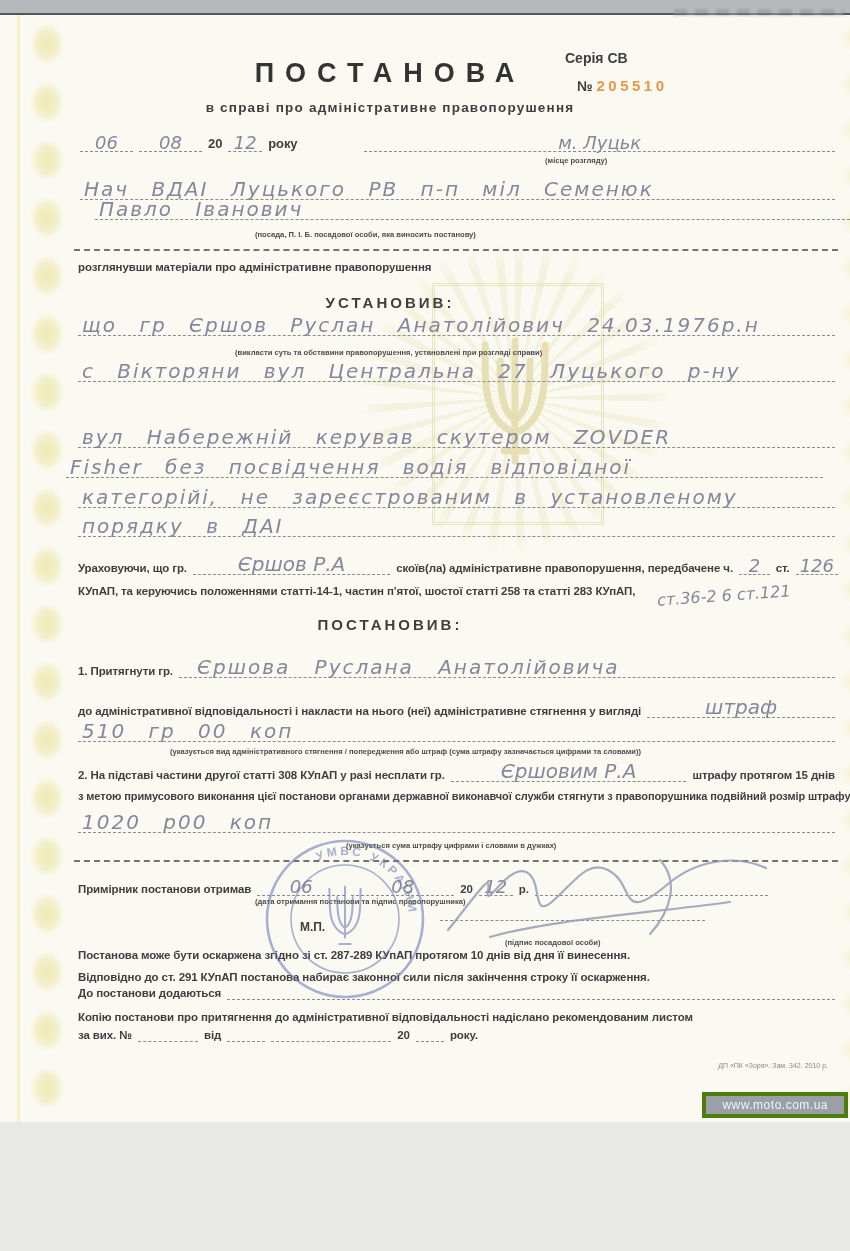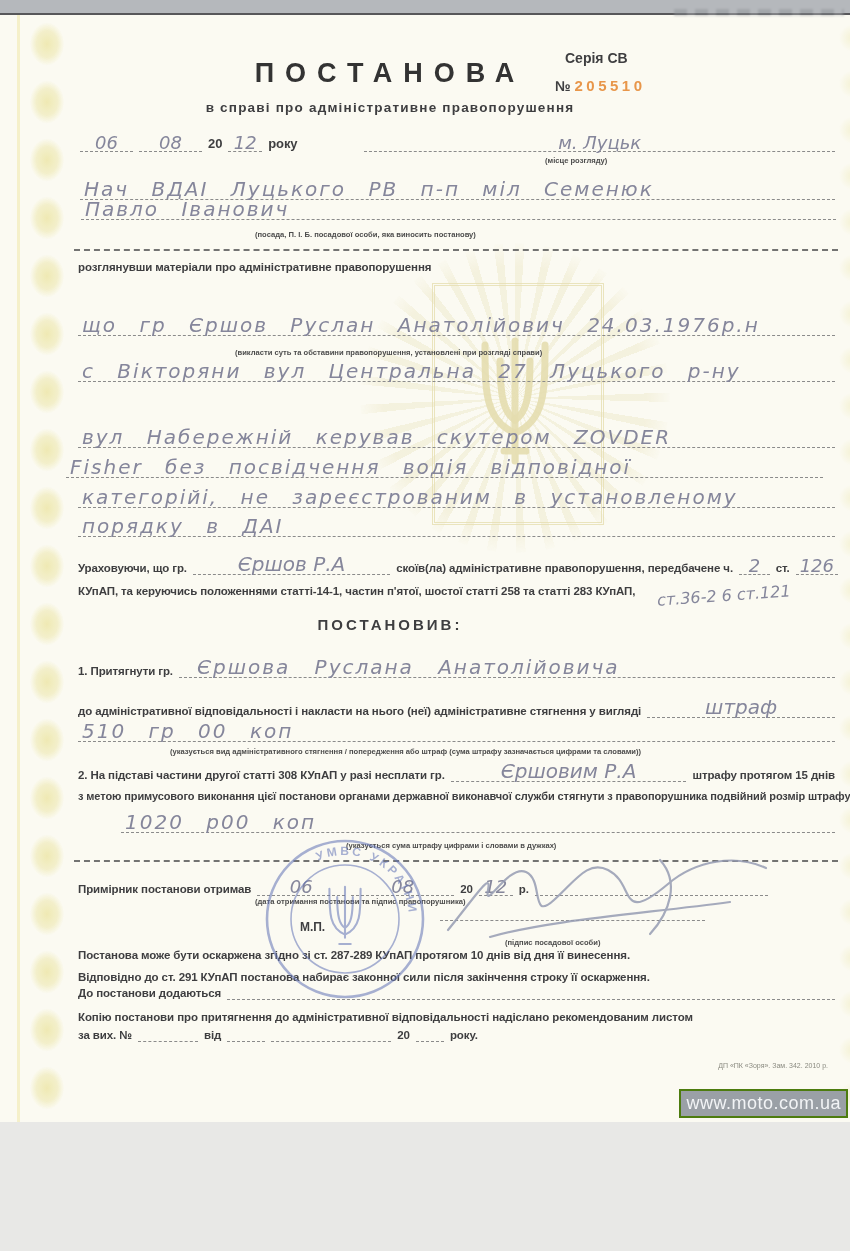"№ 205510" div.serial { left: 555px -> 577px }
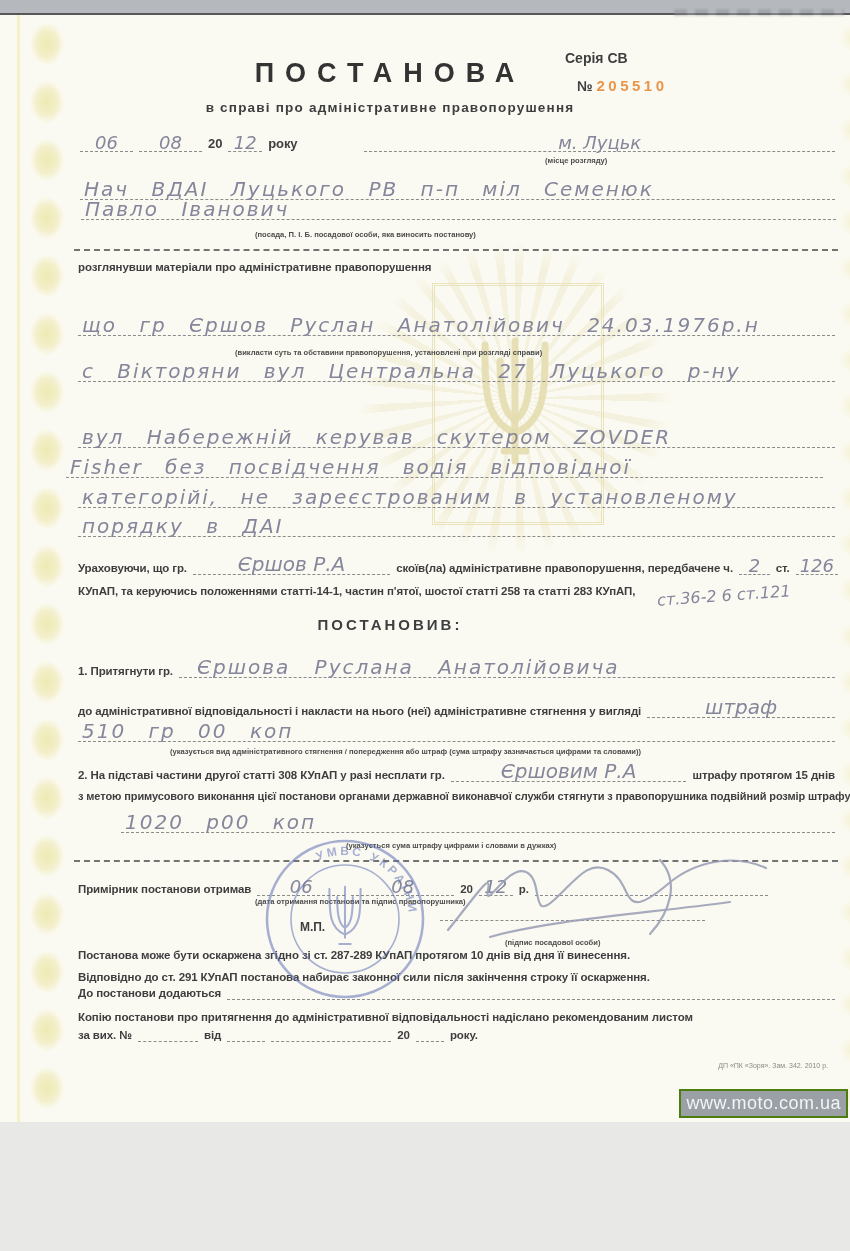"Павло Іванович" div.row { left: 81px -> 95px }
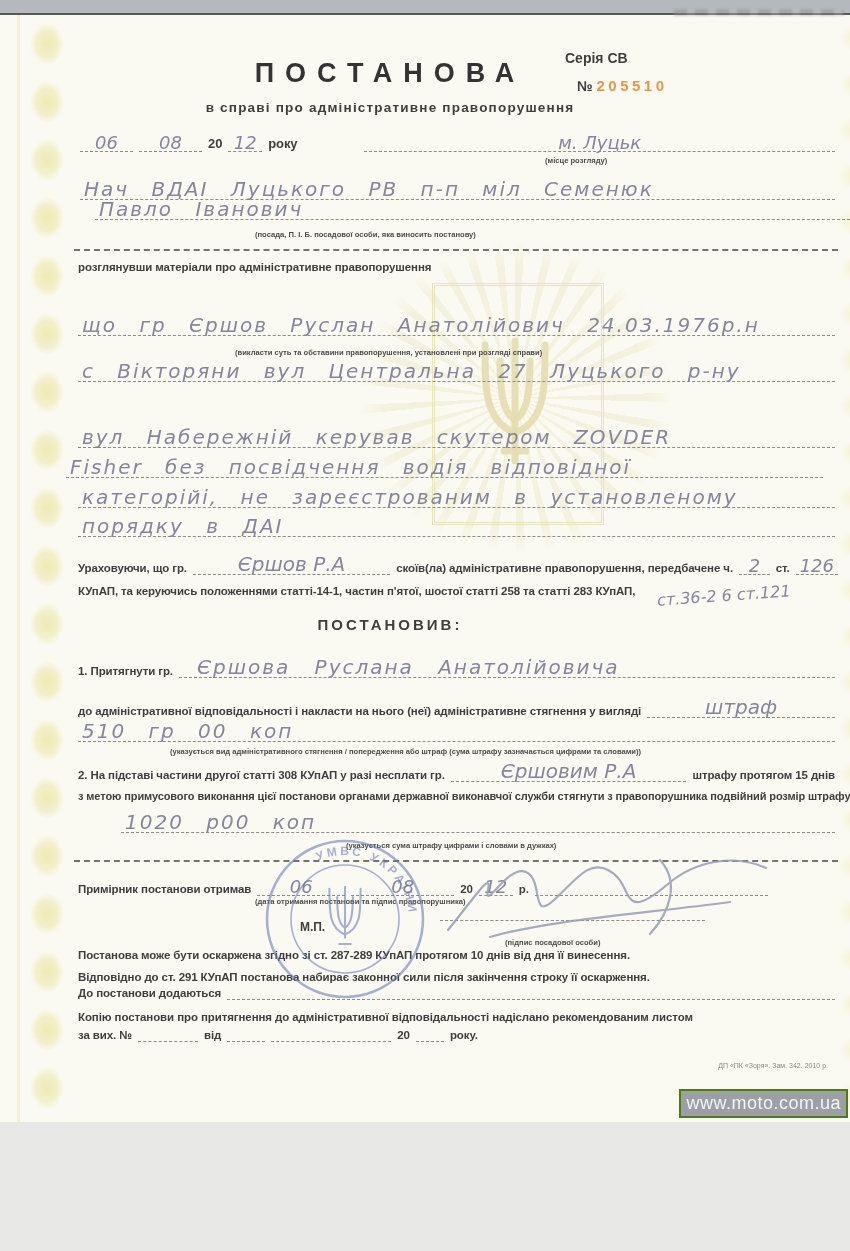"УСТАНОВИВ:" div.hcen { html: none -> <div>УСТАНОВИВ:</div> }
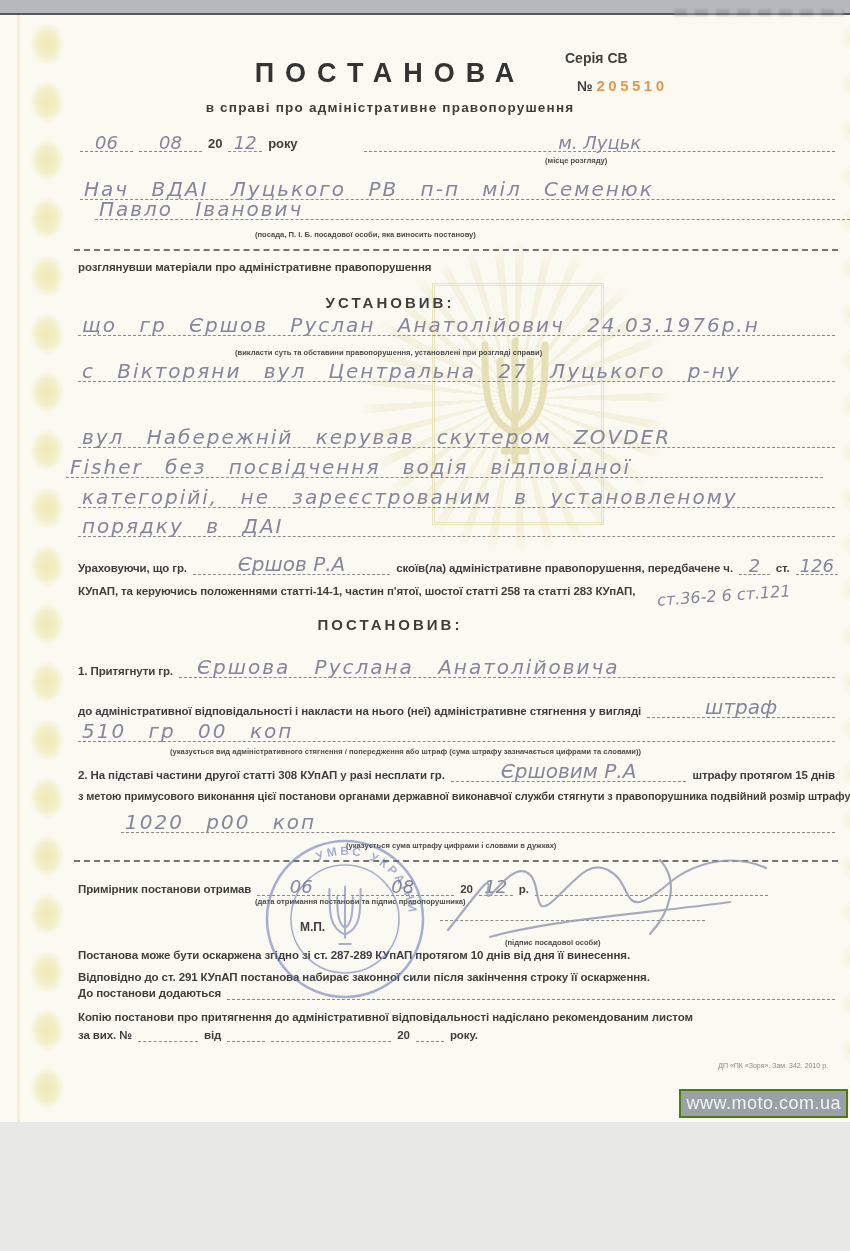"1020 р00 коп" span.bl { margin-left: 43px -> none }
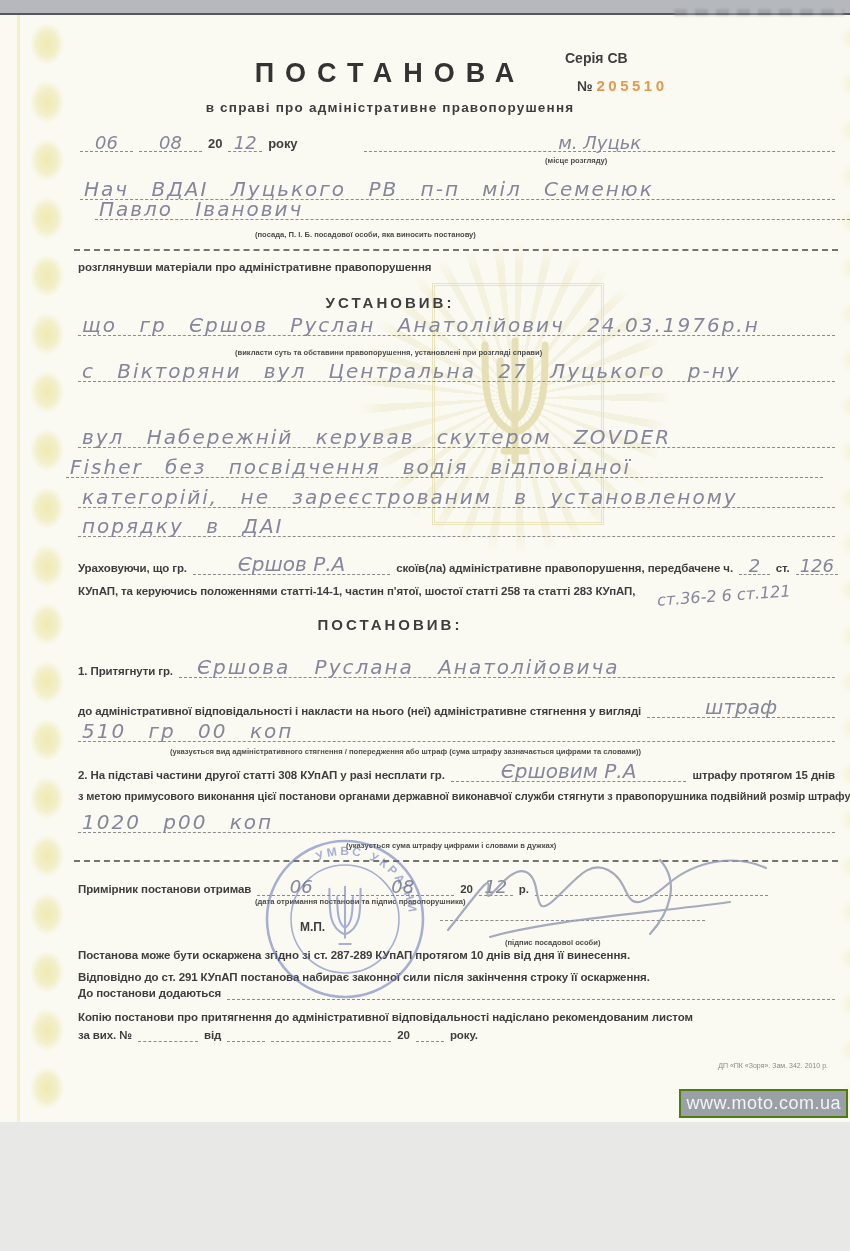"www.moto.com.ua" .wmbox { border: 2px solid #4d7c0f -> 4px solid #4d7c0f; font-size: 18px -> 12px; padding: 2px 5px -> 2px 16px }
